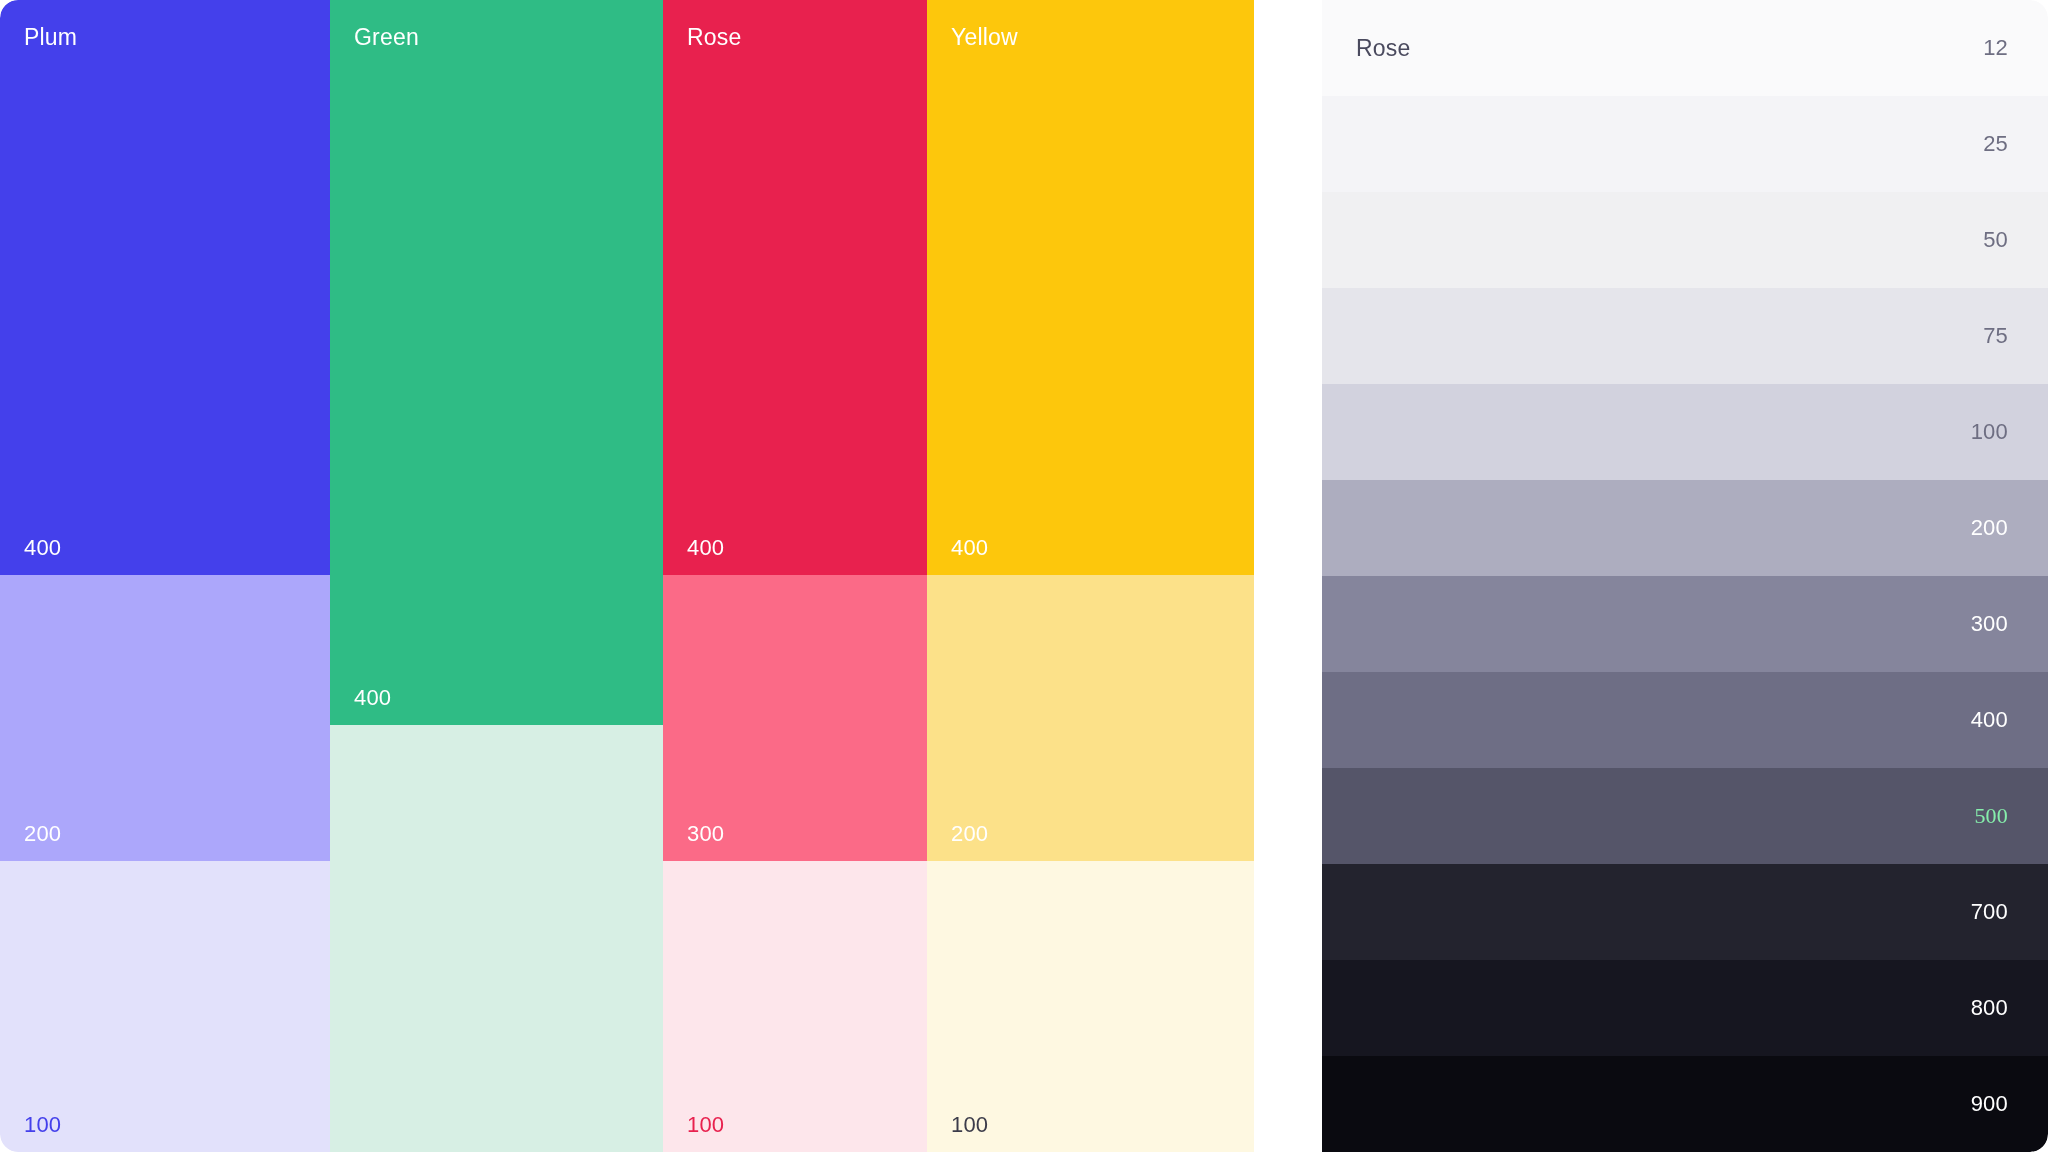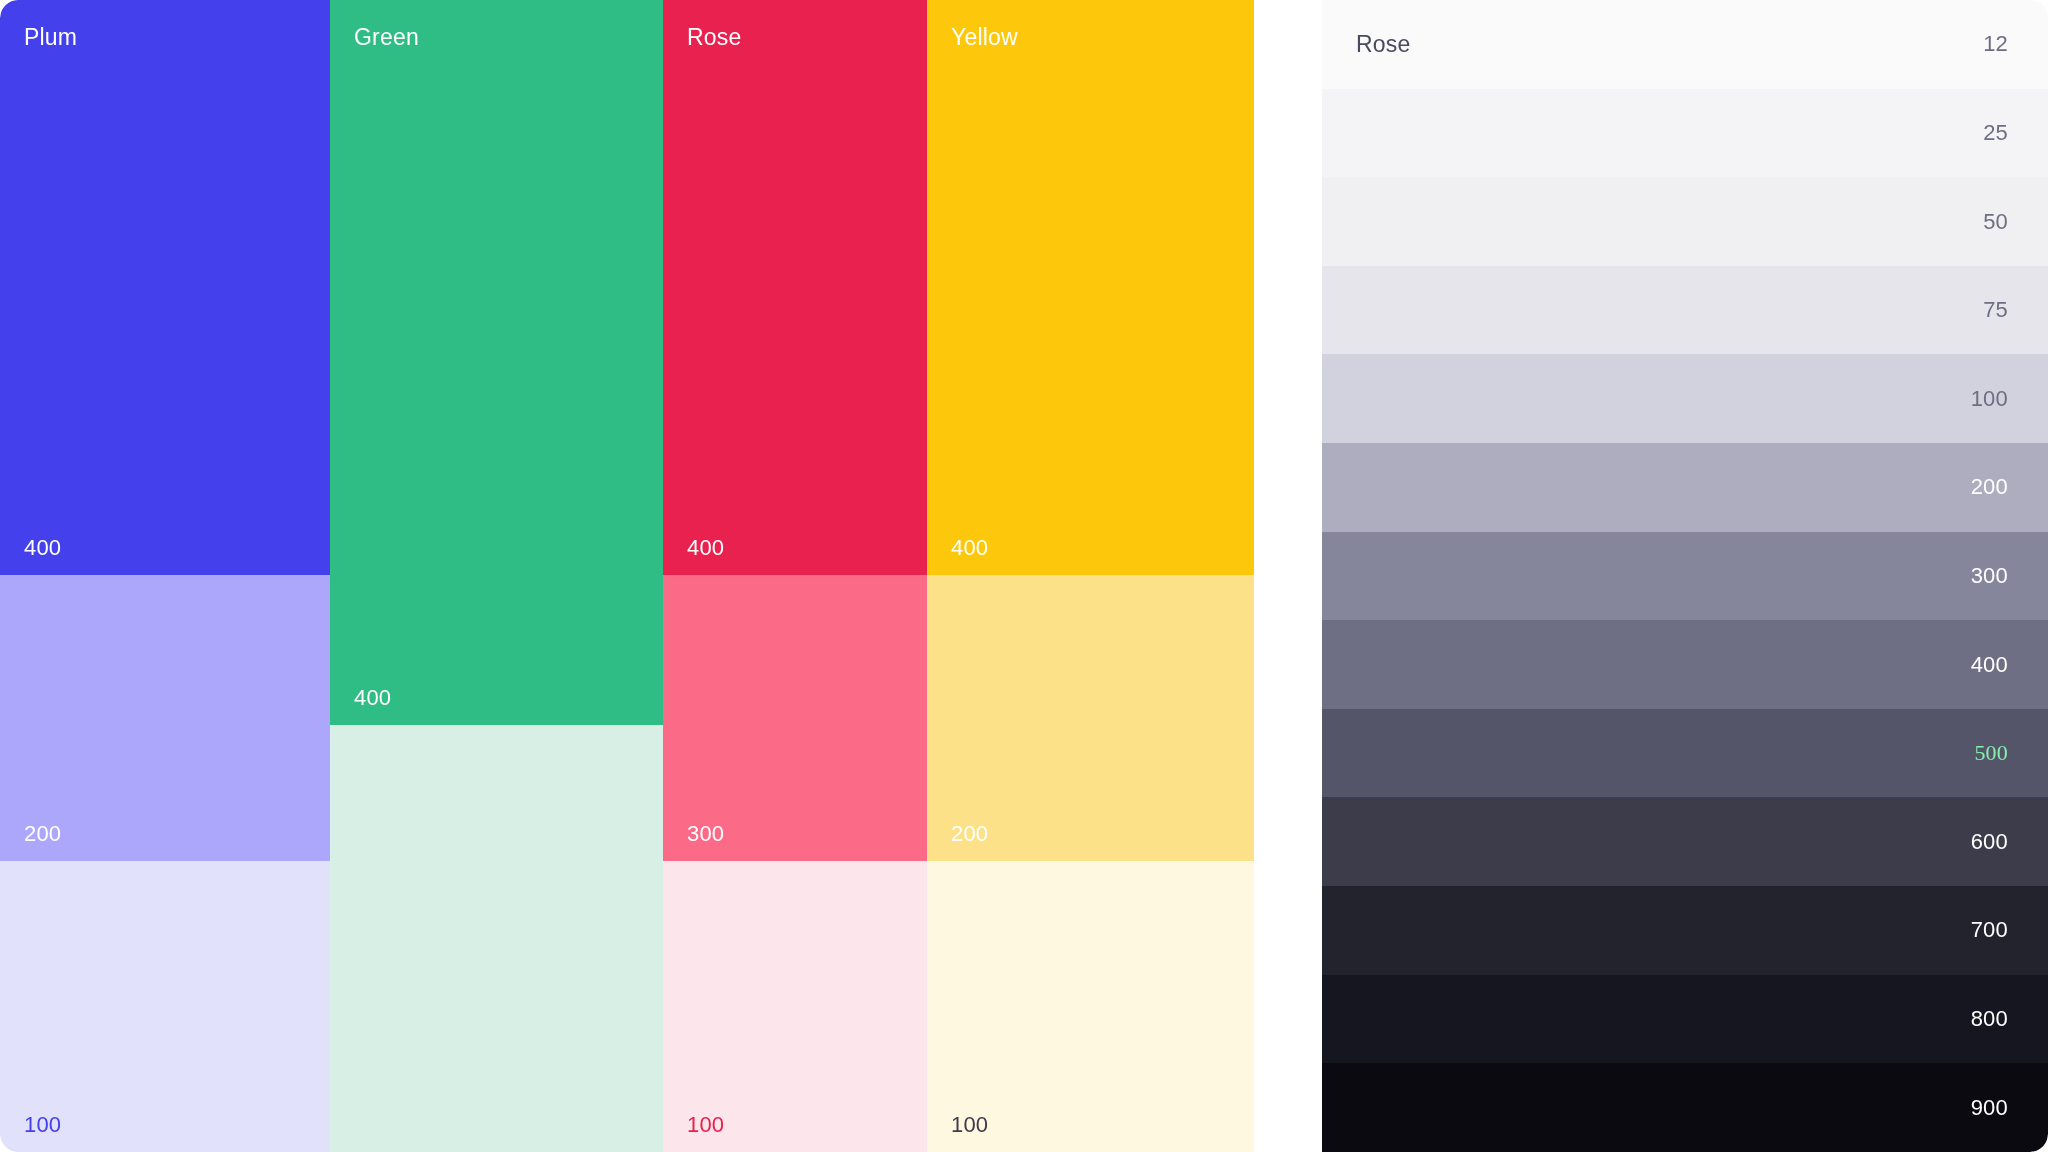"600" div.slate-row { html: <div> <div>600</div> </div> -> none }
